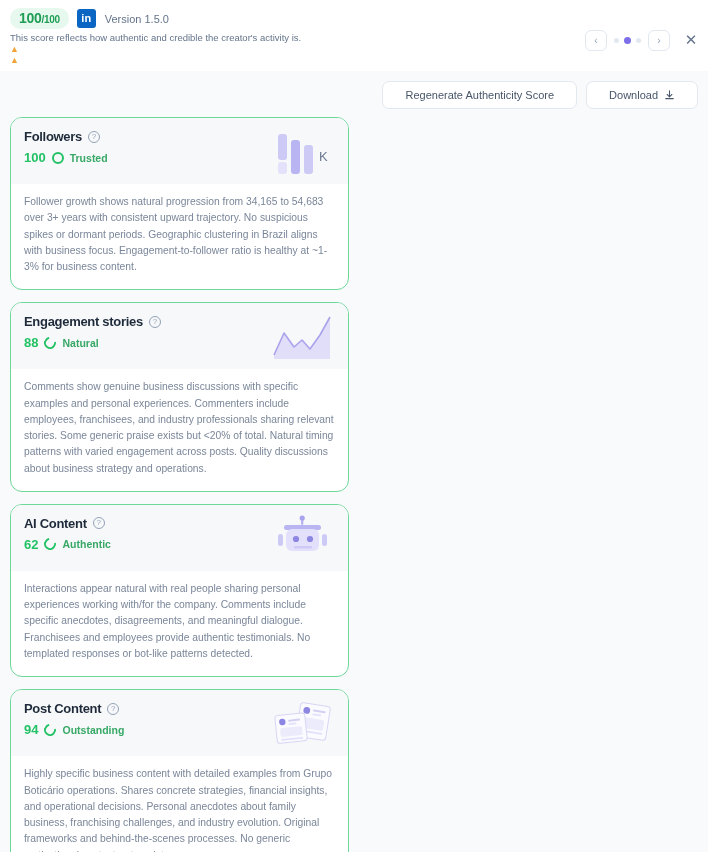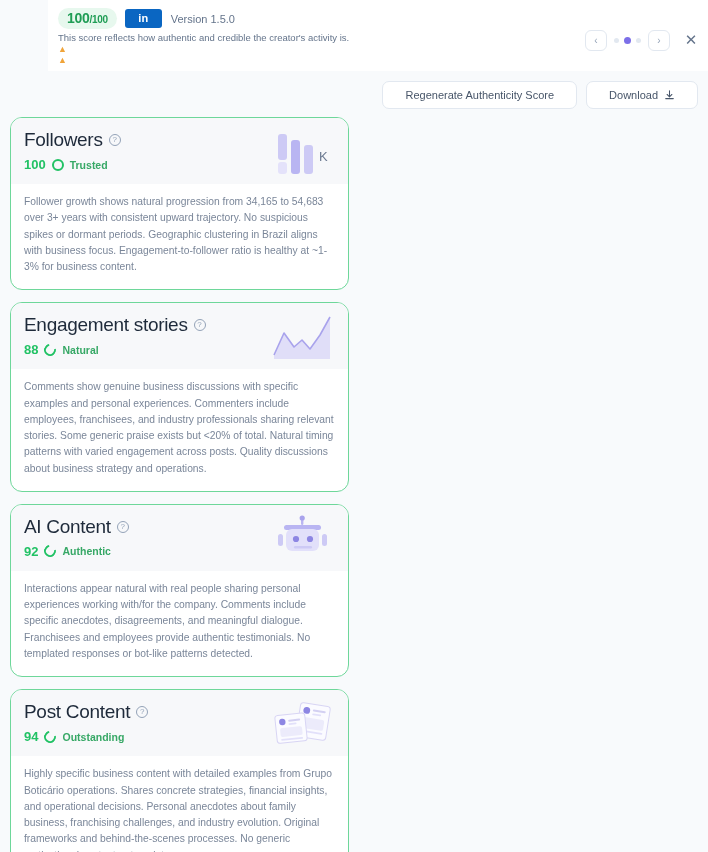"100/100" .header { margin-left: 48px -> none }
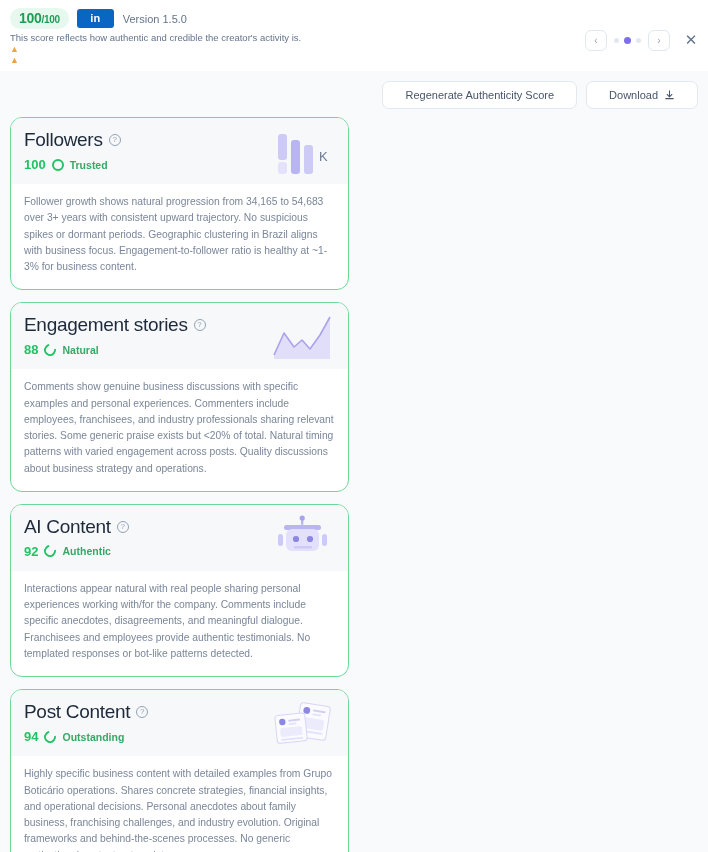"in" .li-badge { width: 37px -> 19px }
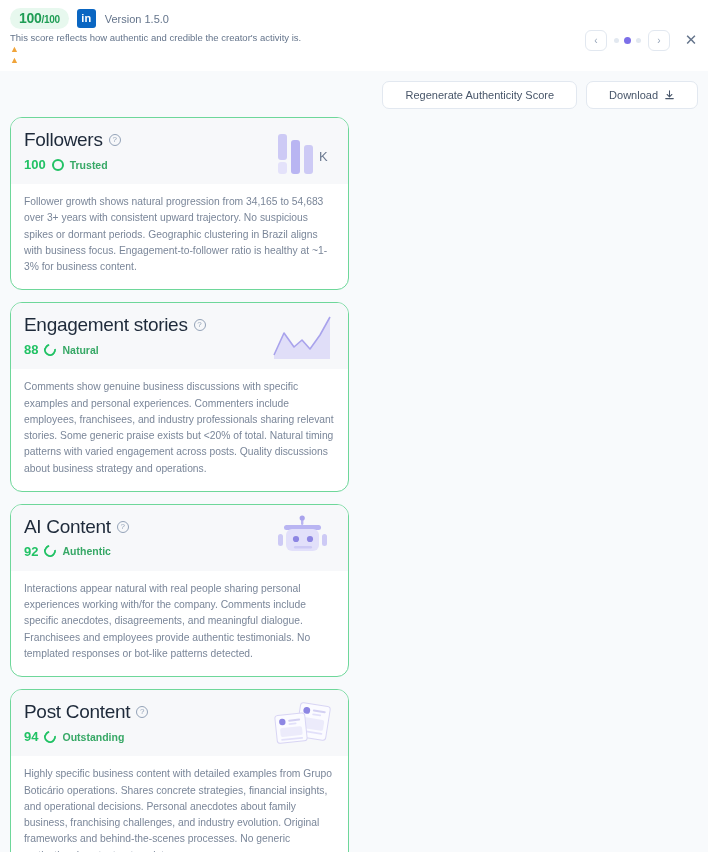"Followers" .card-title { font-size: 19px -> 13px; font-weight: 400 -> 700 }
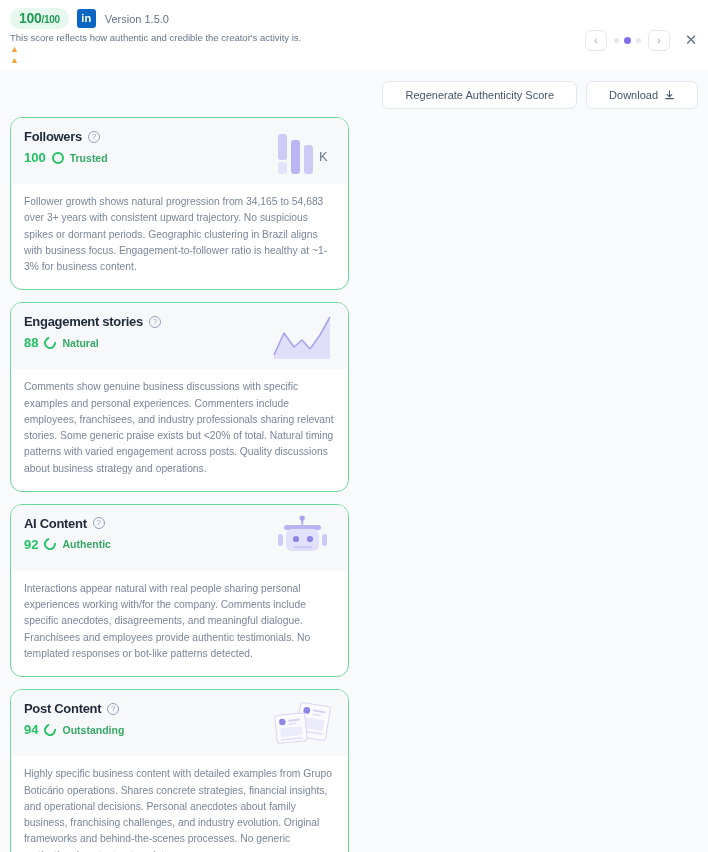"92" span.card-score { text: 92 -> 62 }
